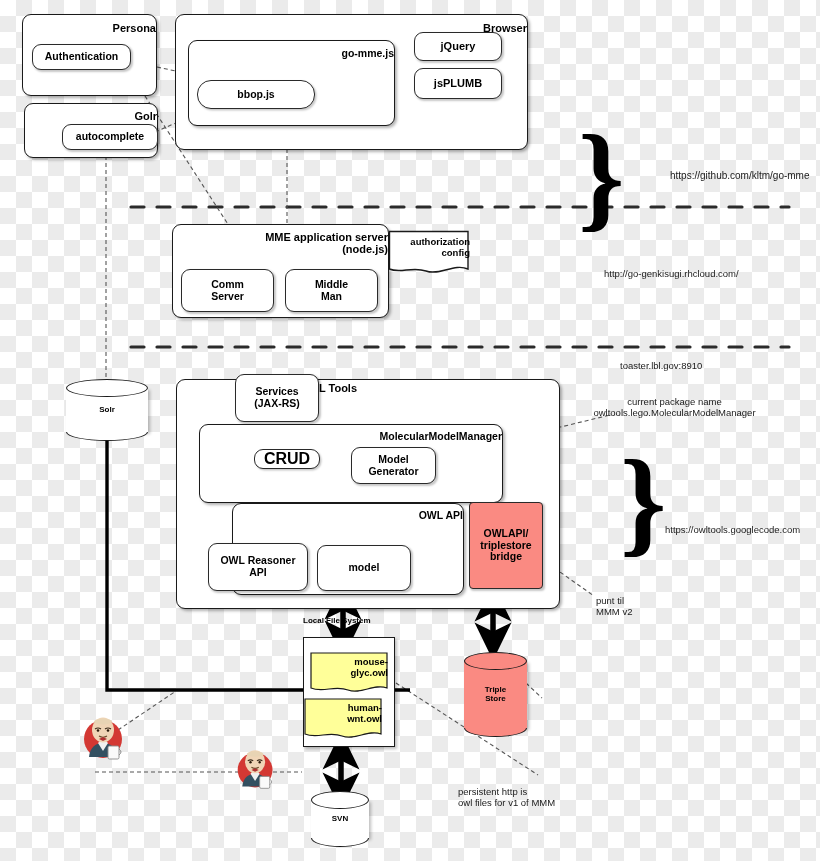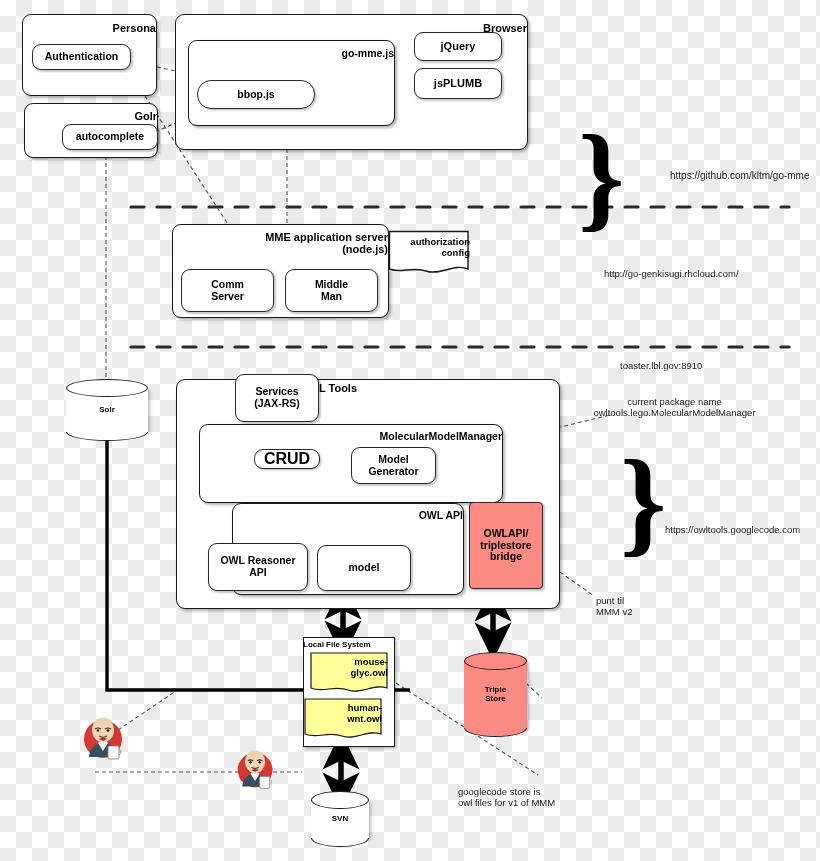"Local File System" div.grouptitle { top: 640px -> 616px }
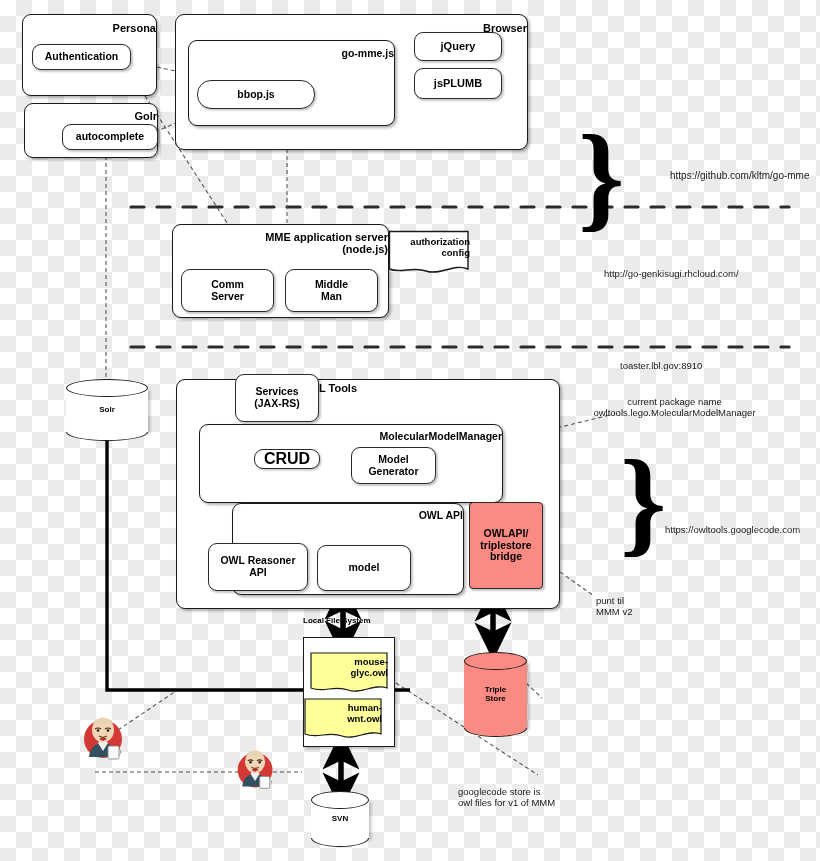"googlecode store is" div.anno { text: googlecode store -> persistent http }
